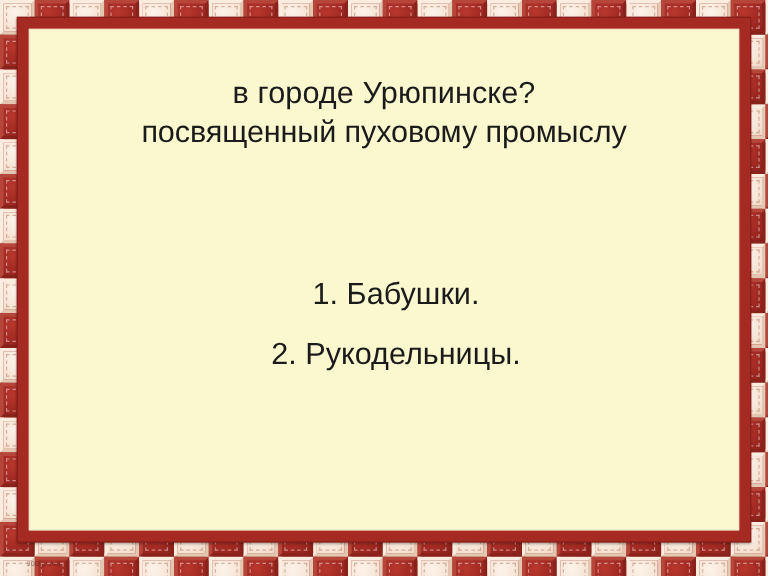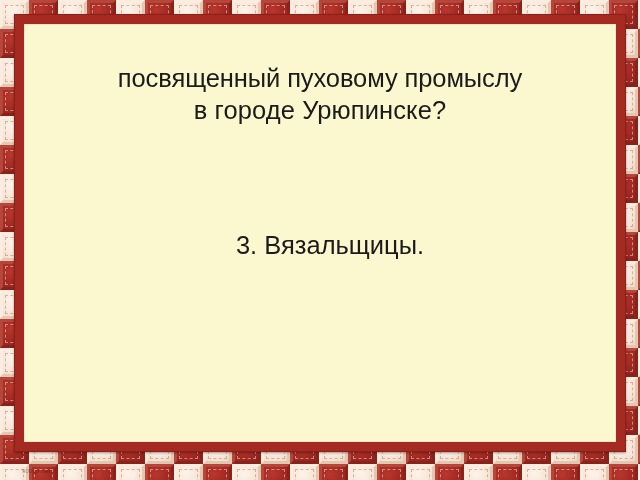"посвященный пуховому промыслу" span.q-line { order: before "в городе Урюпинске?" -> after "в городе Урюпинске?" }
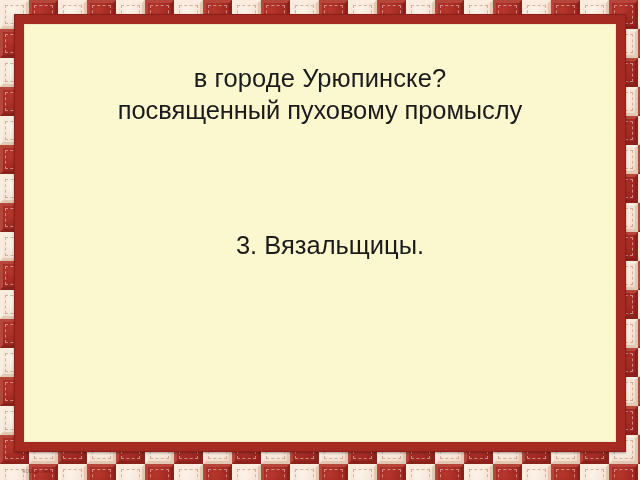"1. Бабушки." div.answer { html: none -> <div>1. Бабушки.</div> }
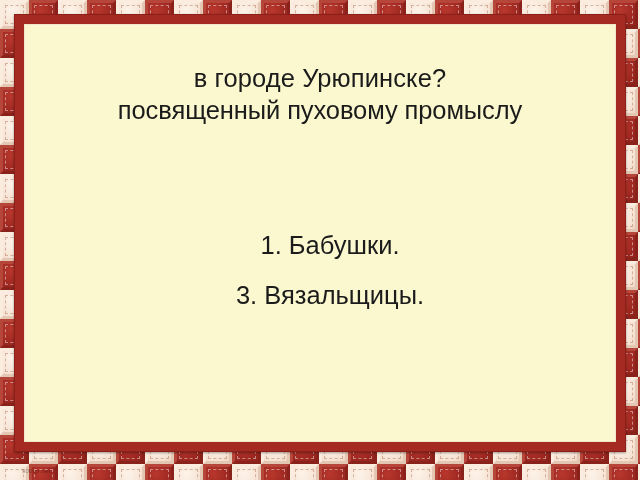"2. Рукодельницы." div.answer { html: none -> <div>2. Рукодельницы.</div> }
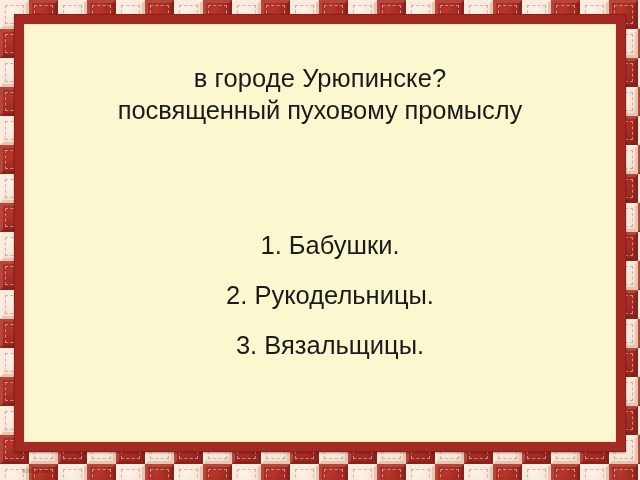"3. Вязальщицы." div.answer { html: <div>3. Вязальщицы.</div> -> none }
